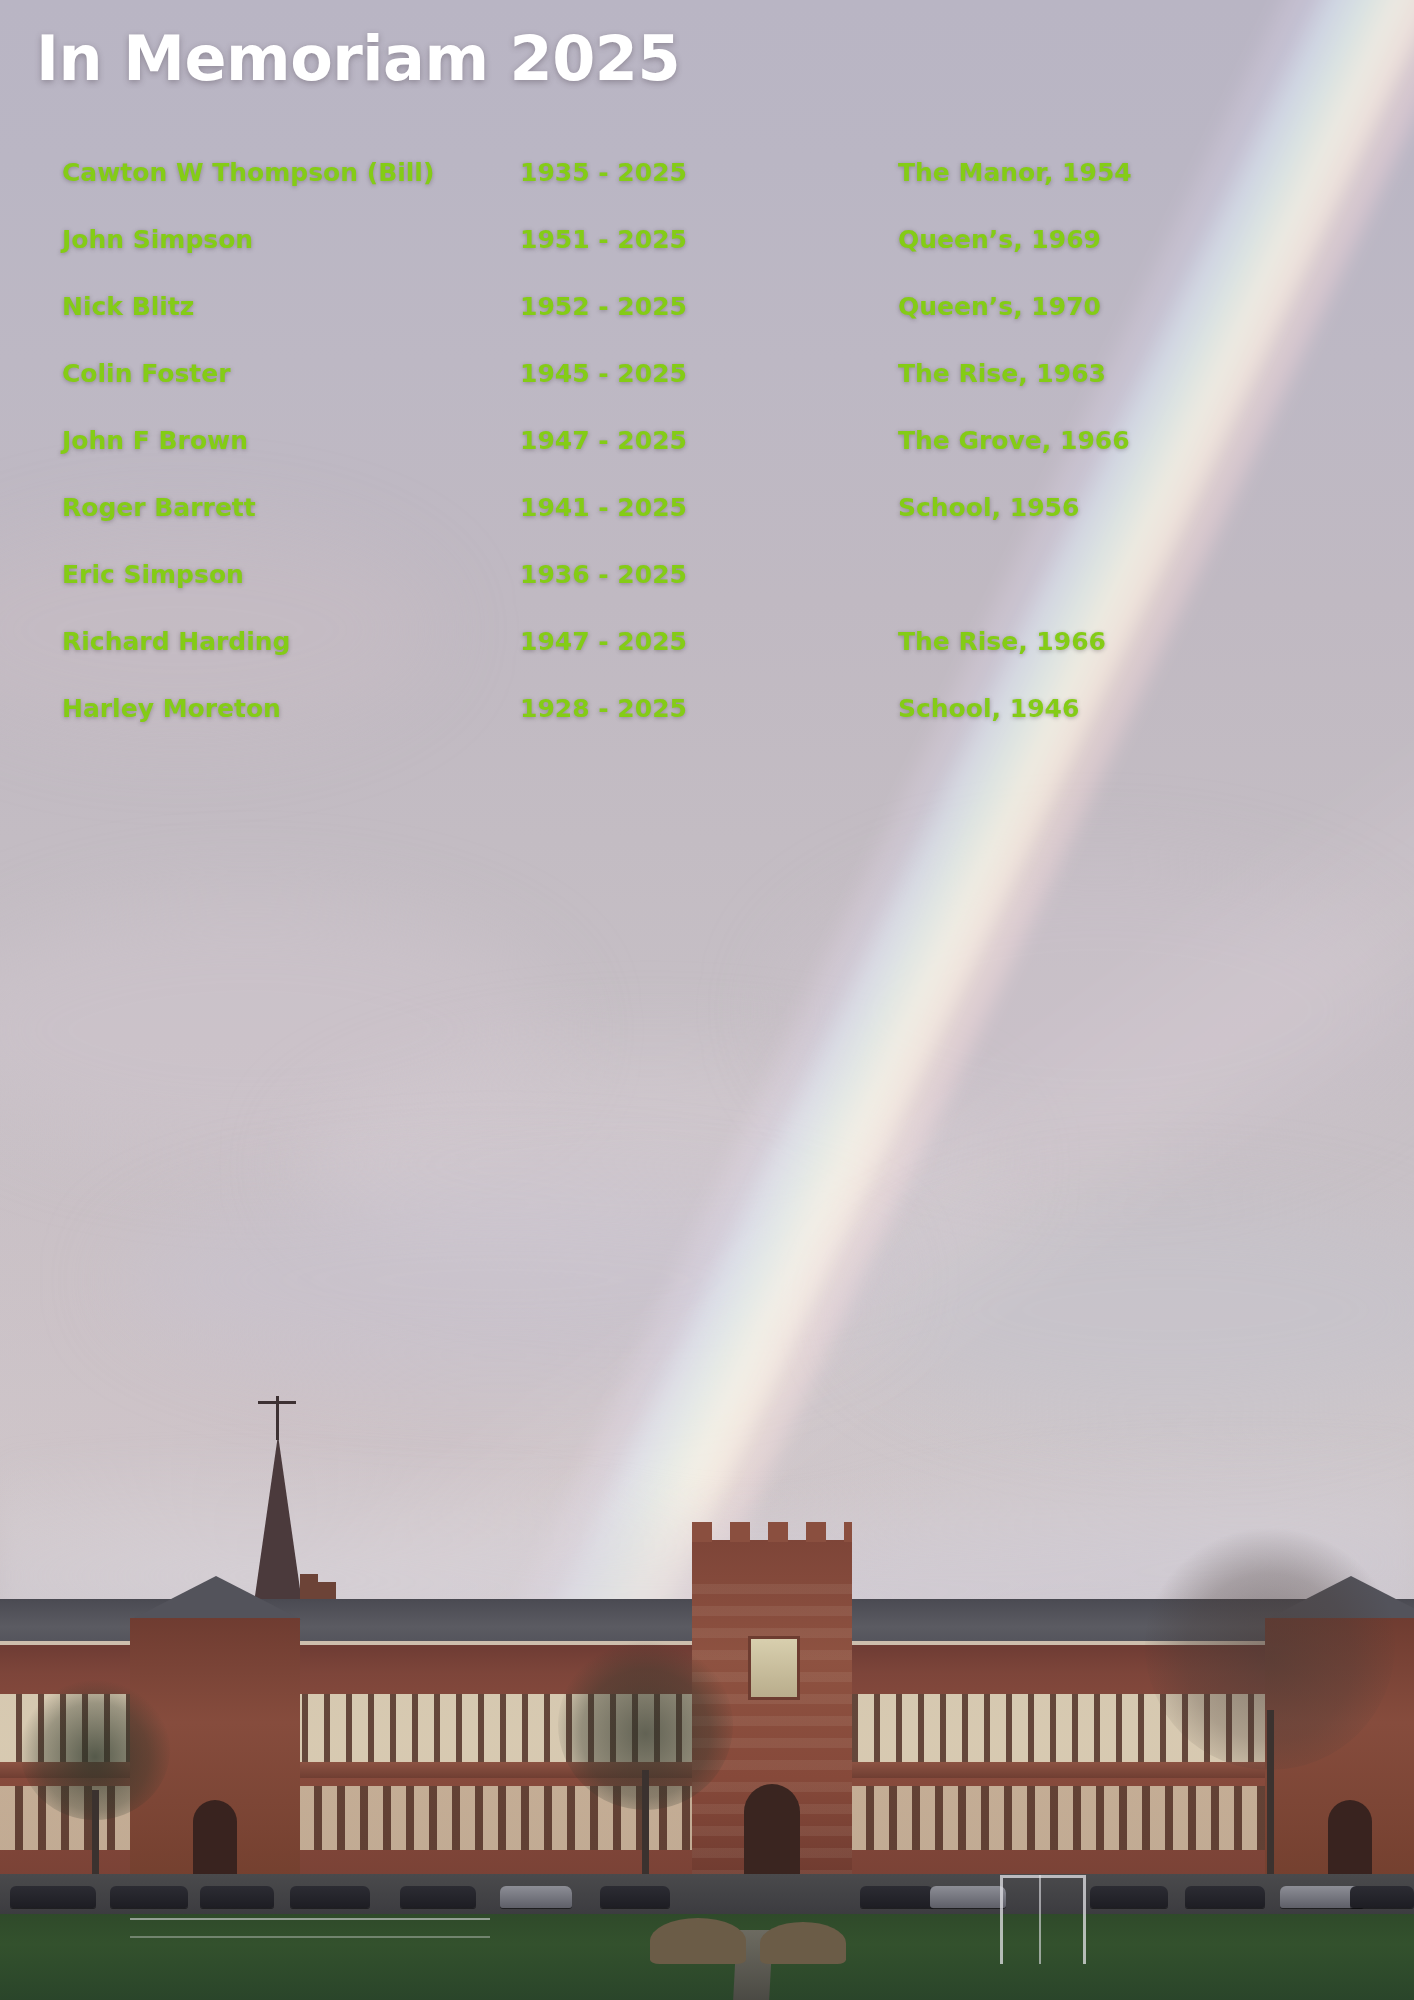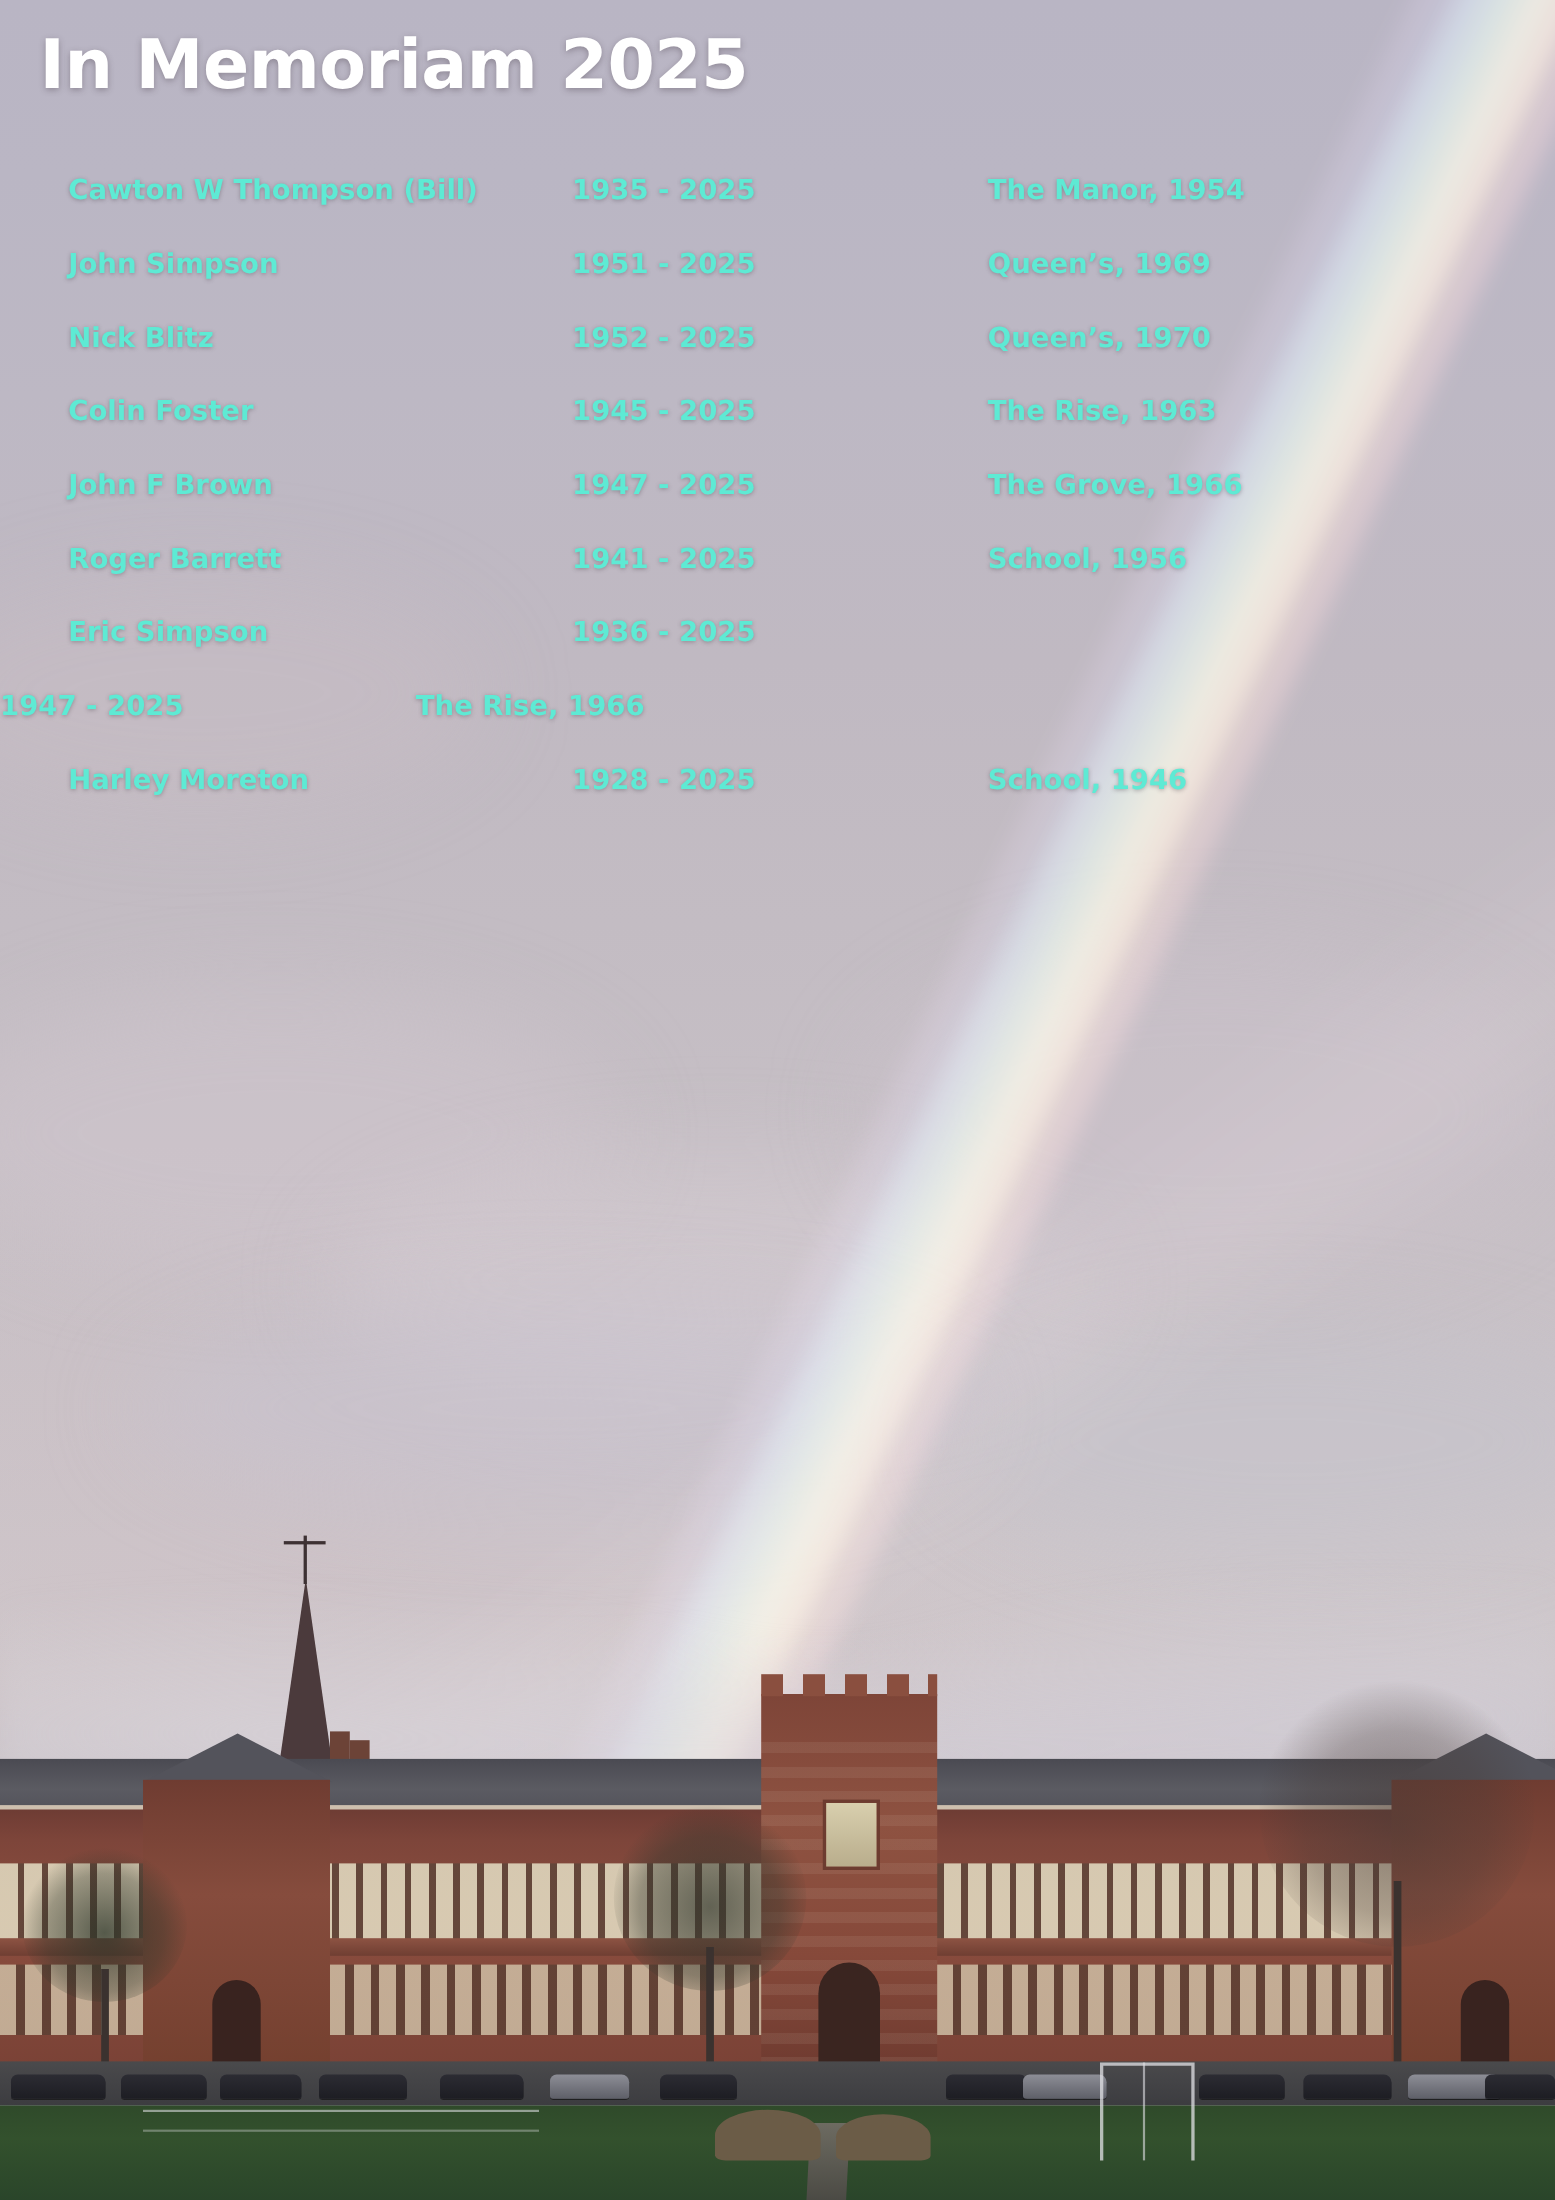"Cawton W Thompson (Bill)" .memoriam-row span { color: #5eead4 -> #84cc16 }
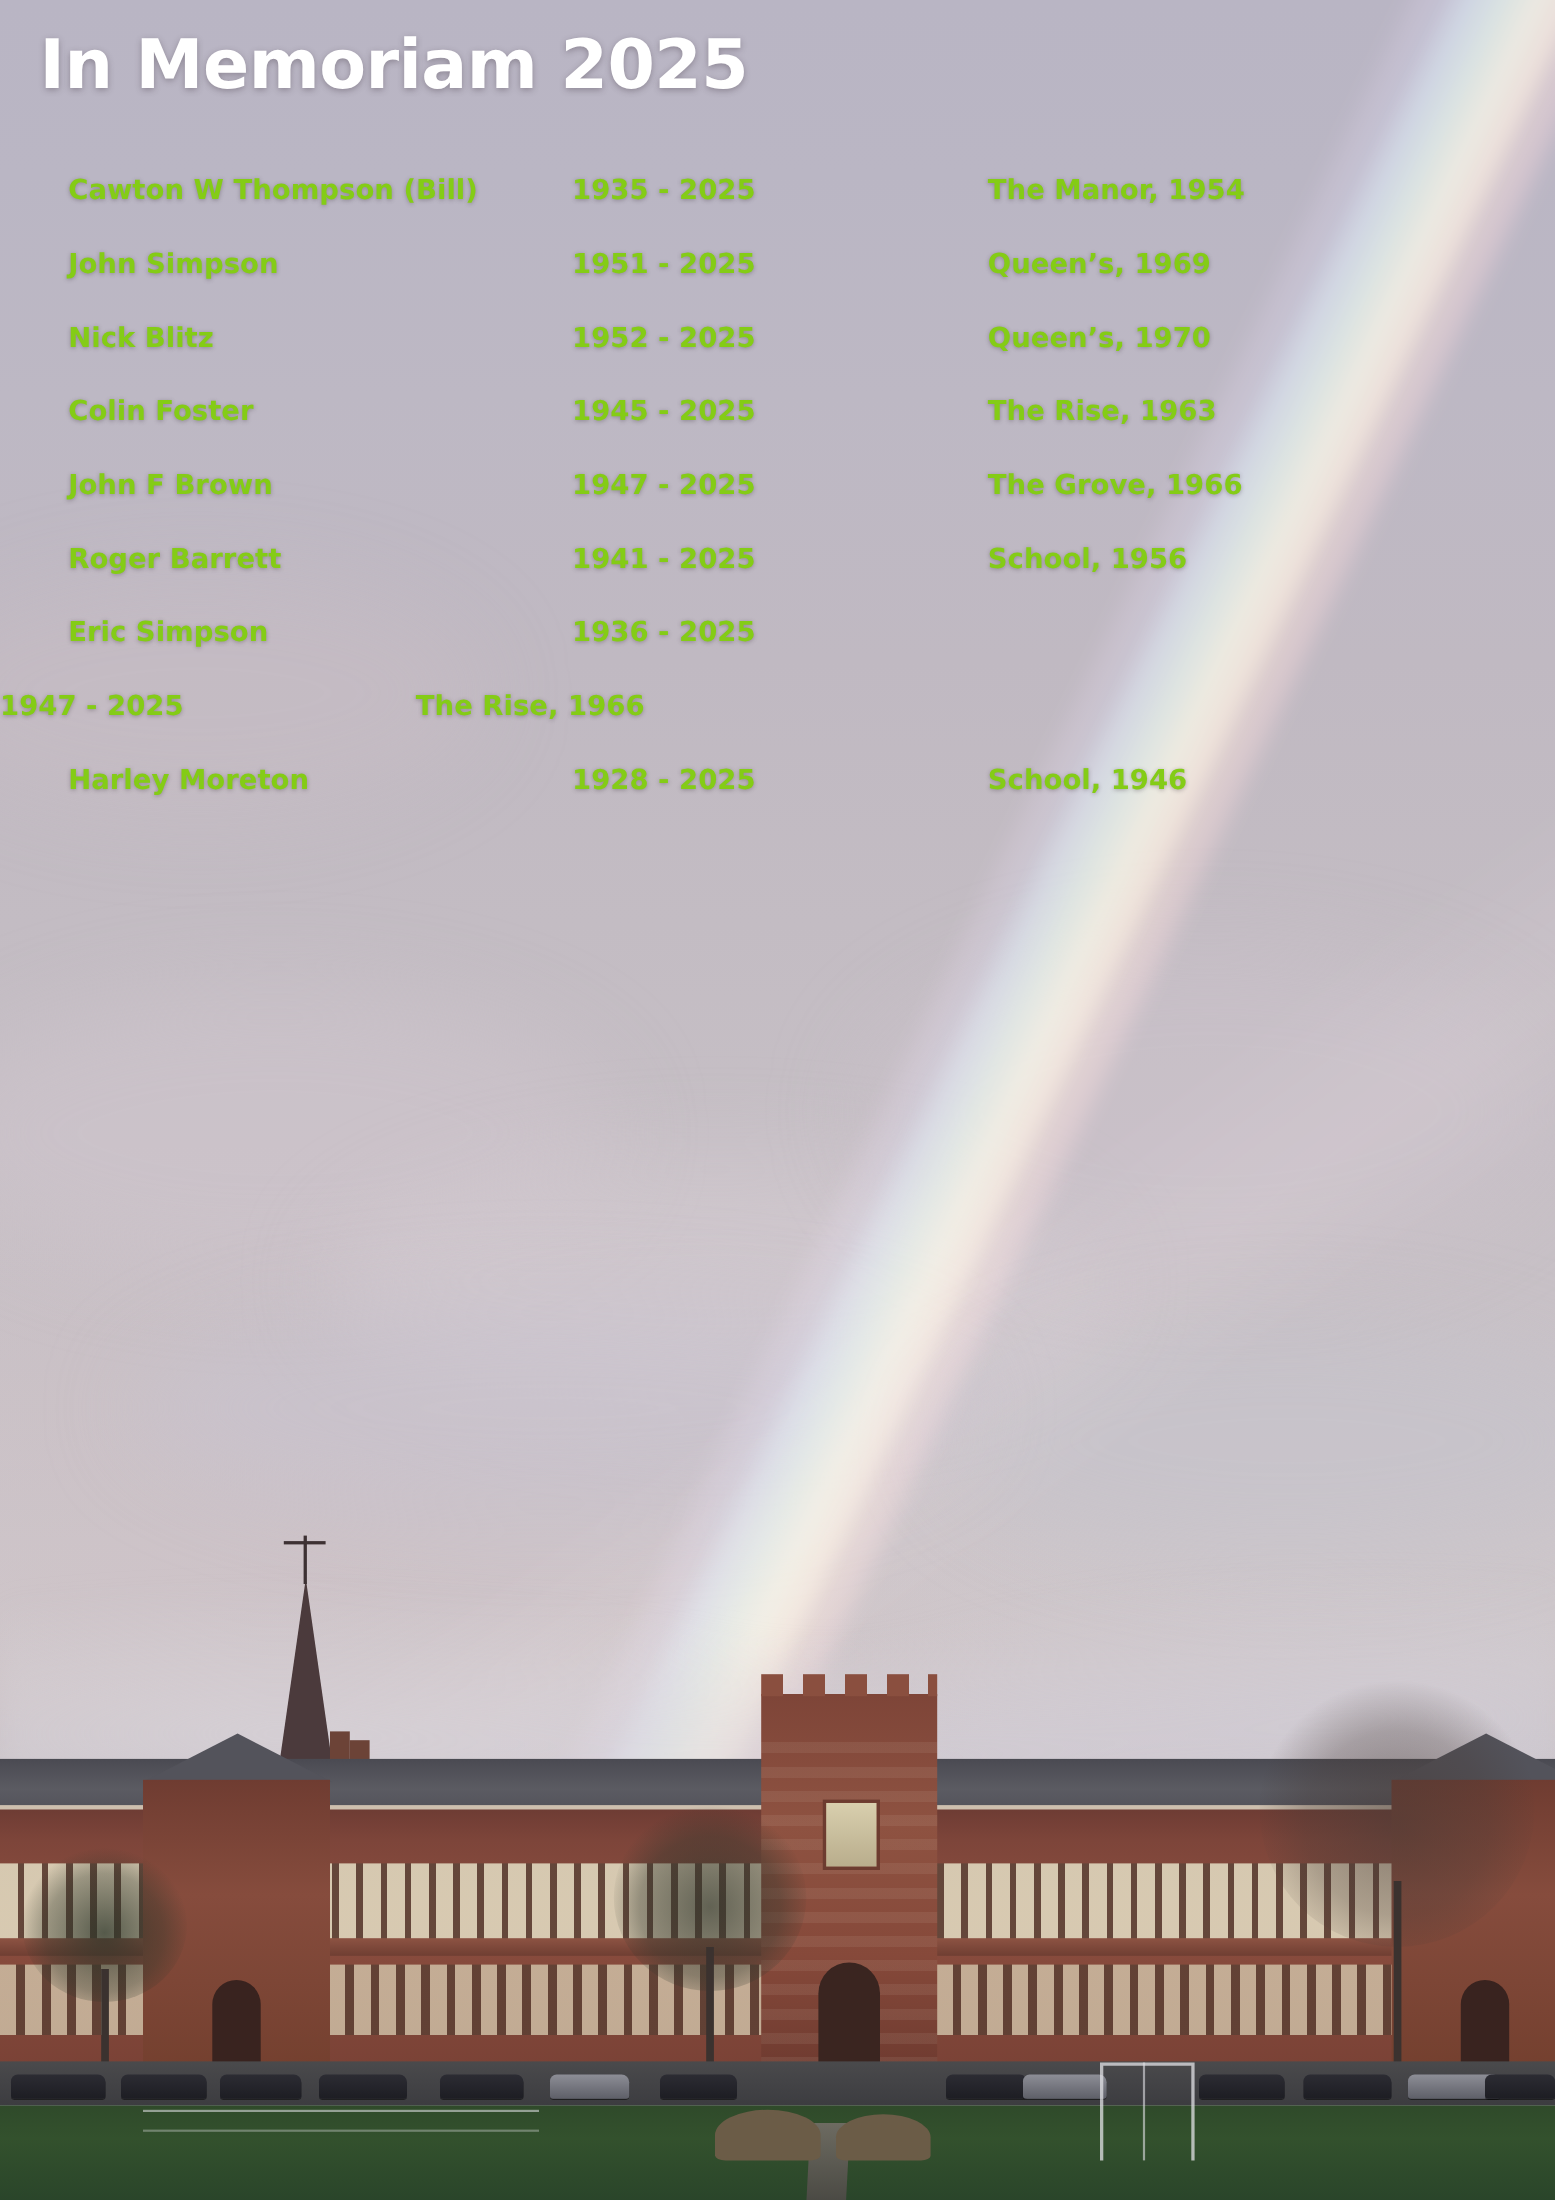"Richard Harding" span.col-name { html: none -> <span>Richard Harding</span> }
